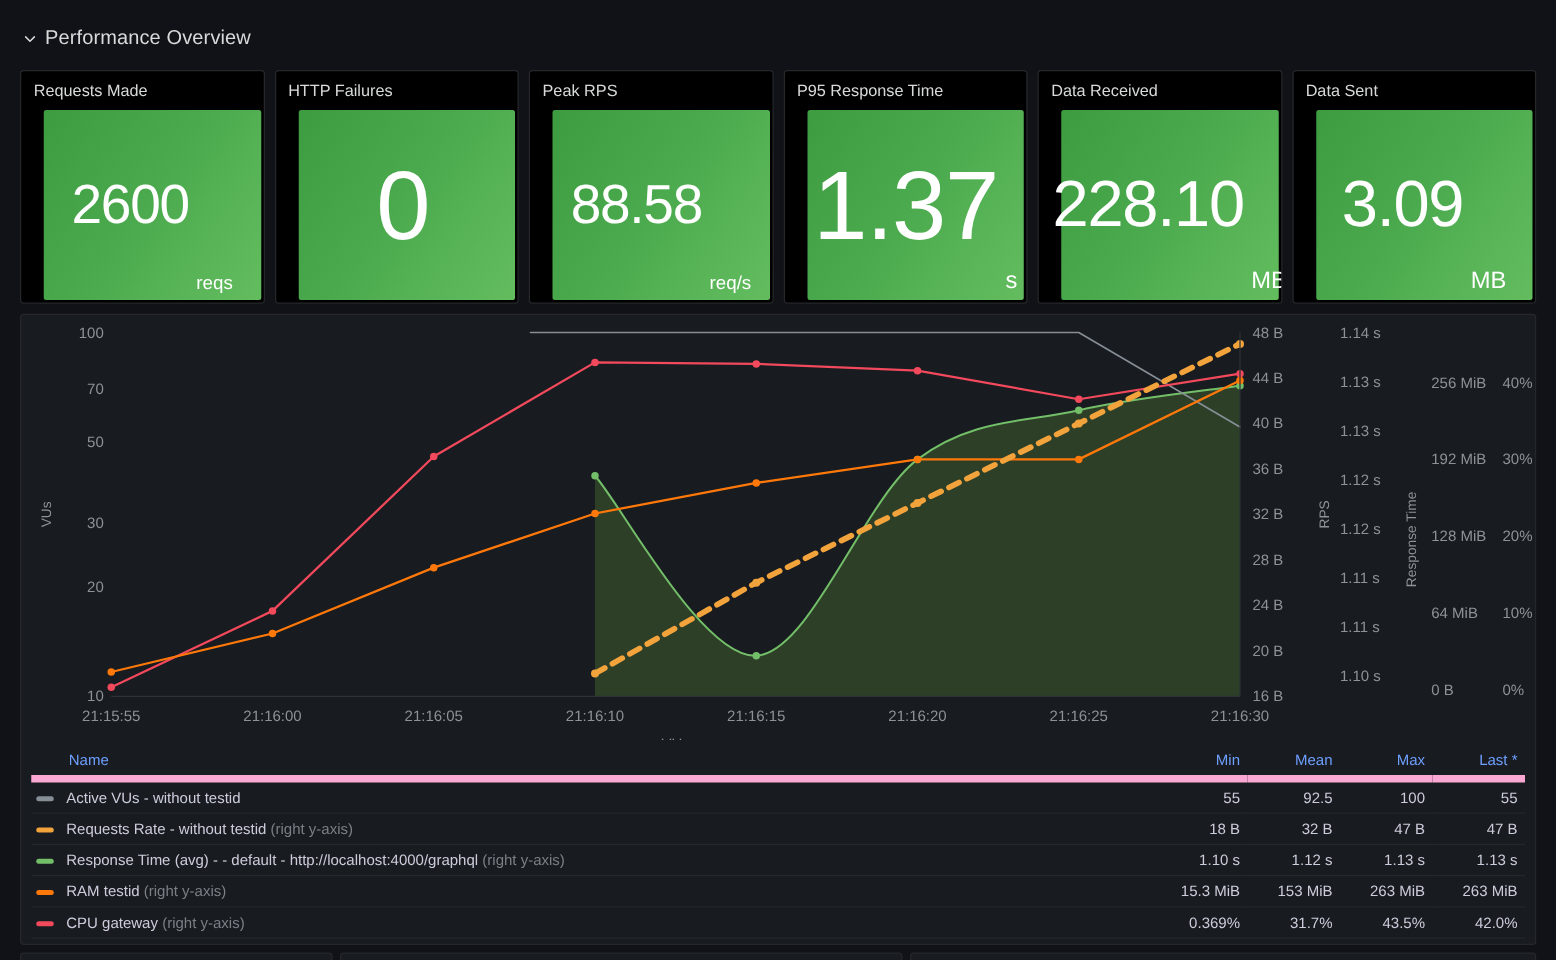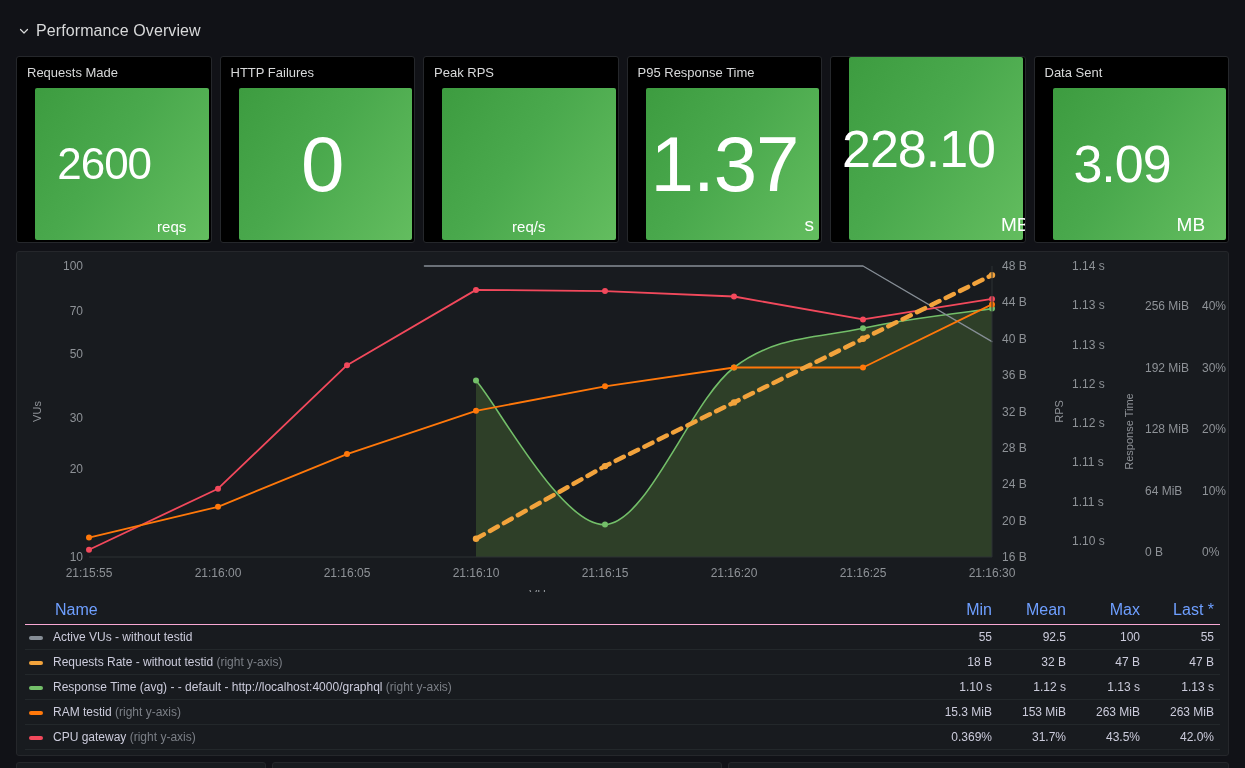"Data Received" div.stat-title { html: none -> <div>Data Received</div> }
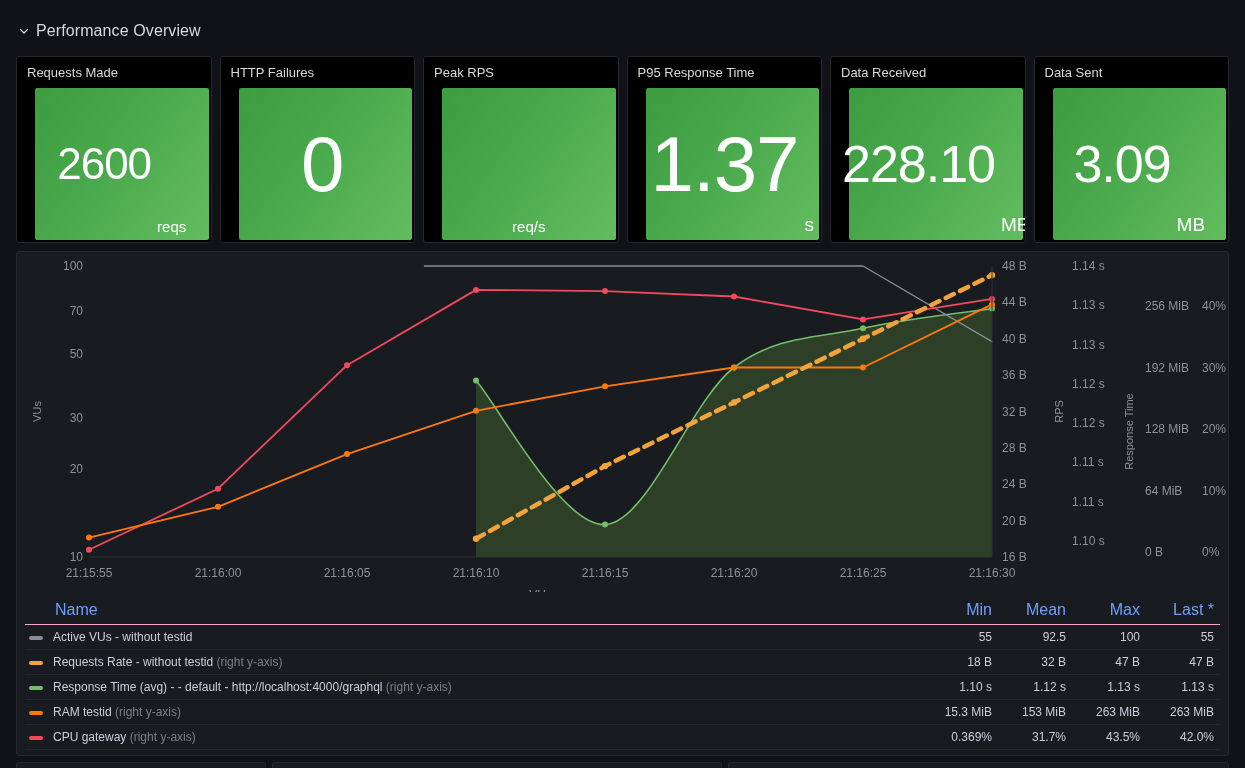"88.58" span.stat-value { html: none -> <span>88.58</span> }
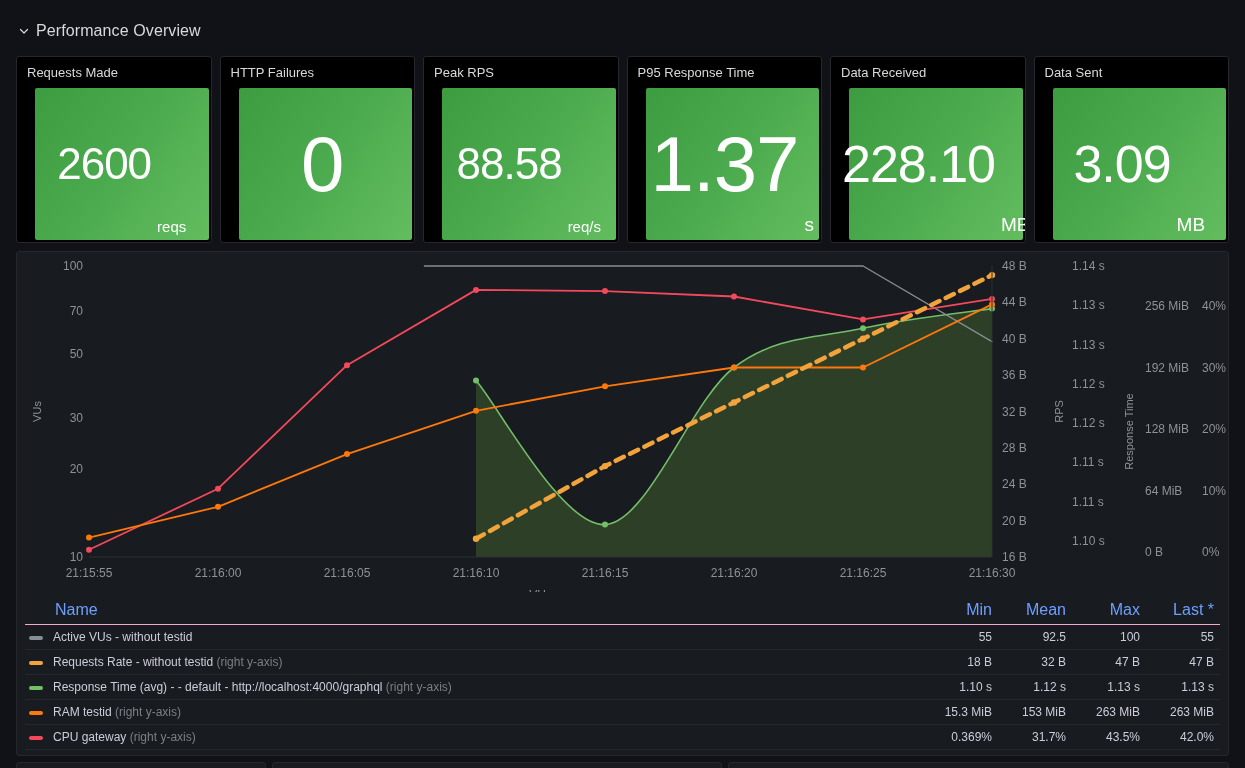"Name" .legend-table th { border-bottom: 1px solid #f9a8d4 -> 6px solid #f9a8d4; font-size: 16px -> 12px }
